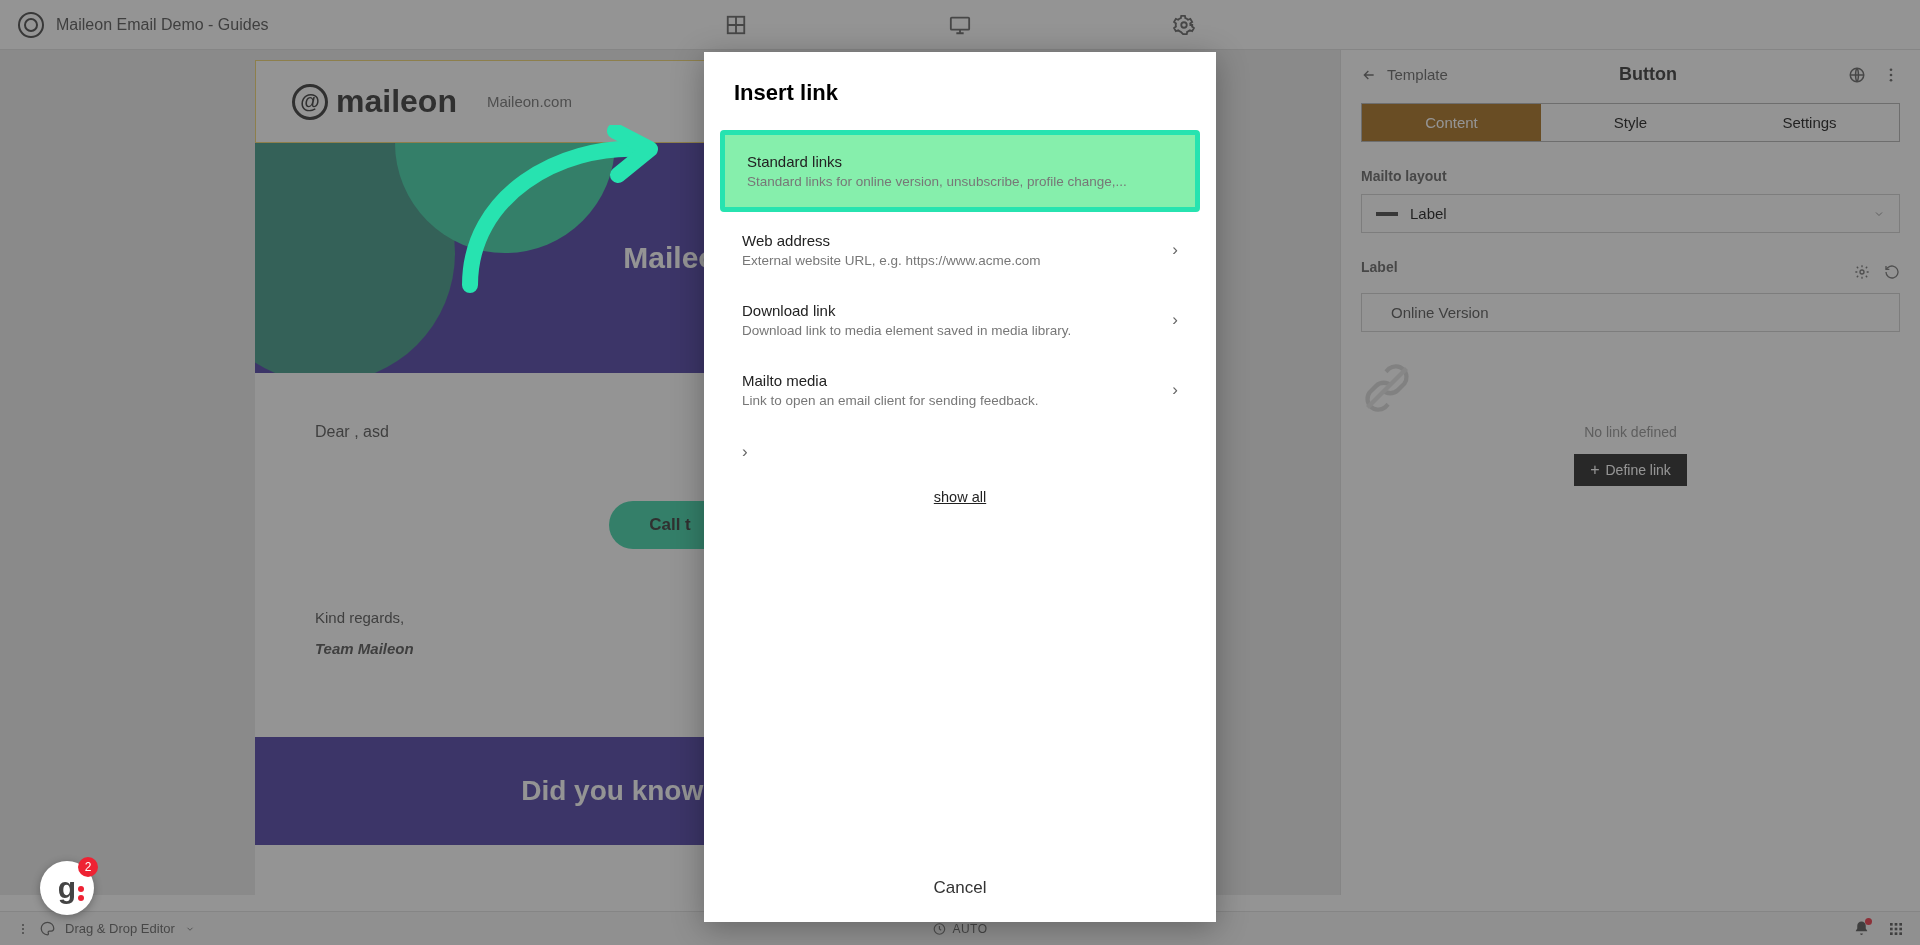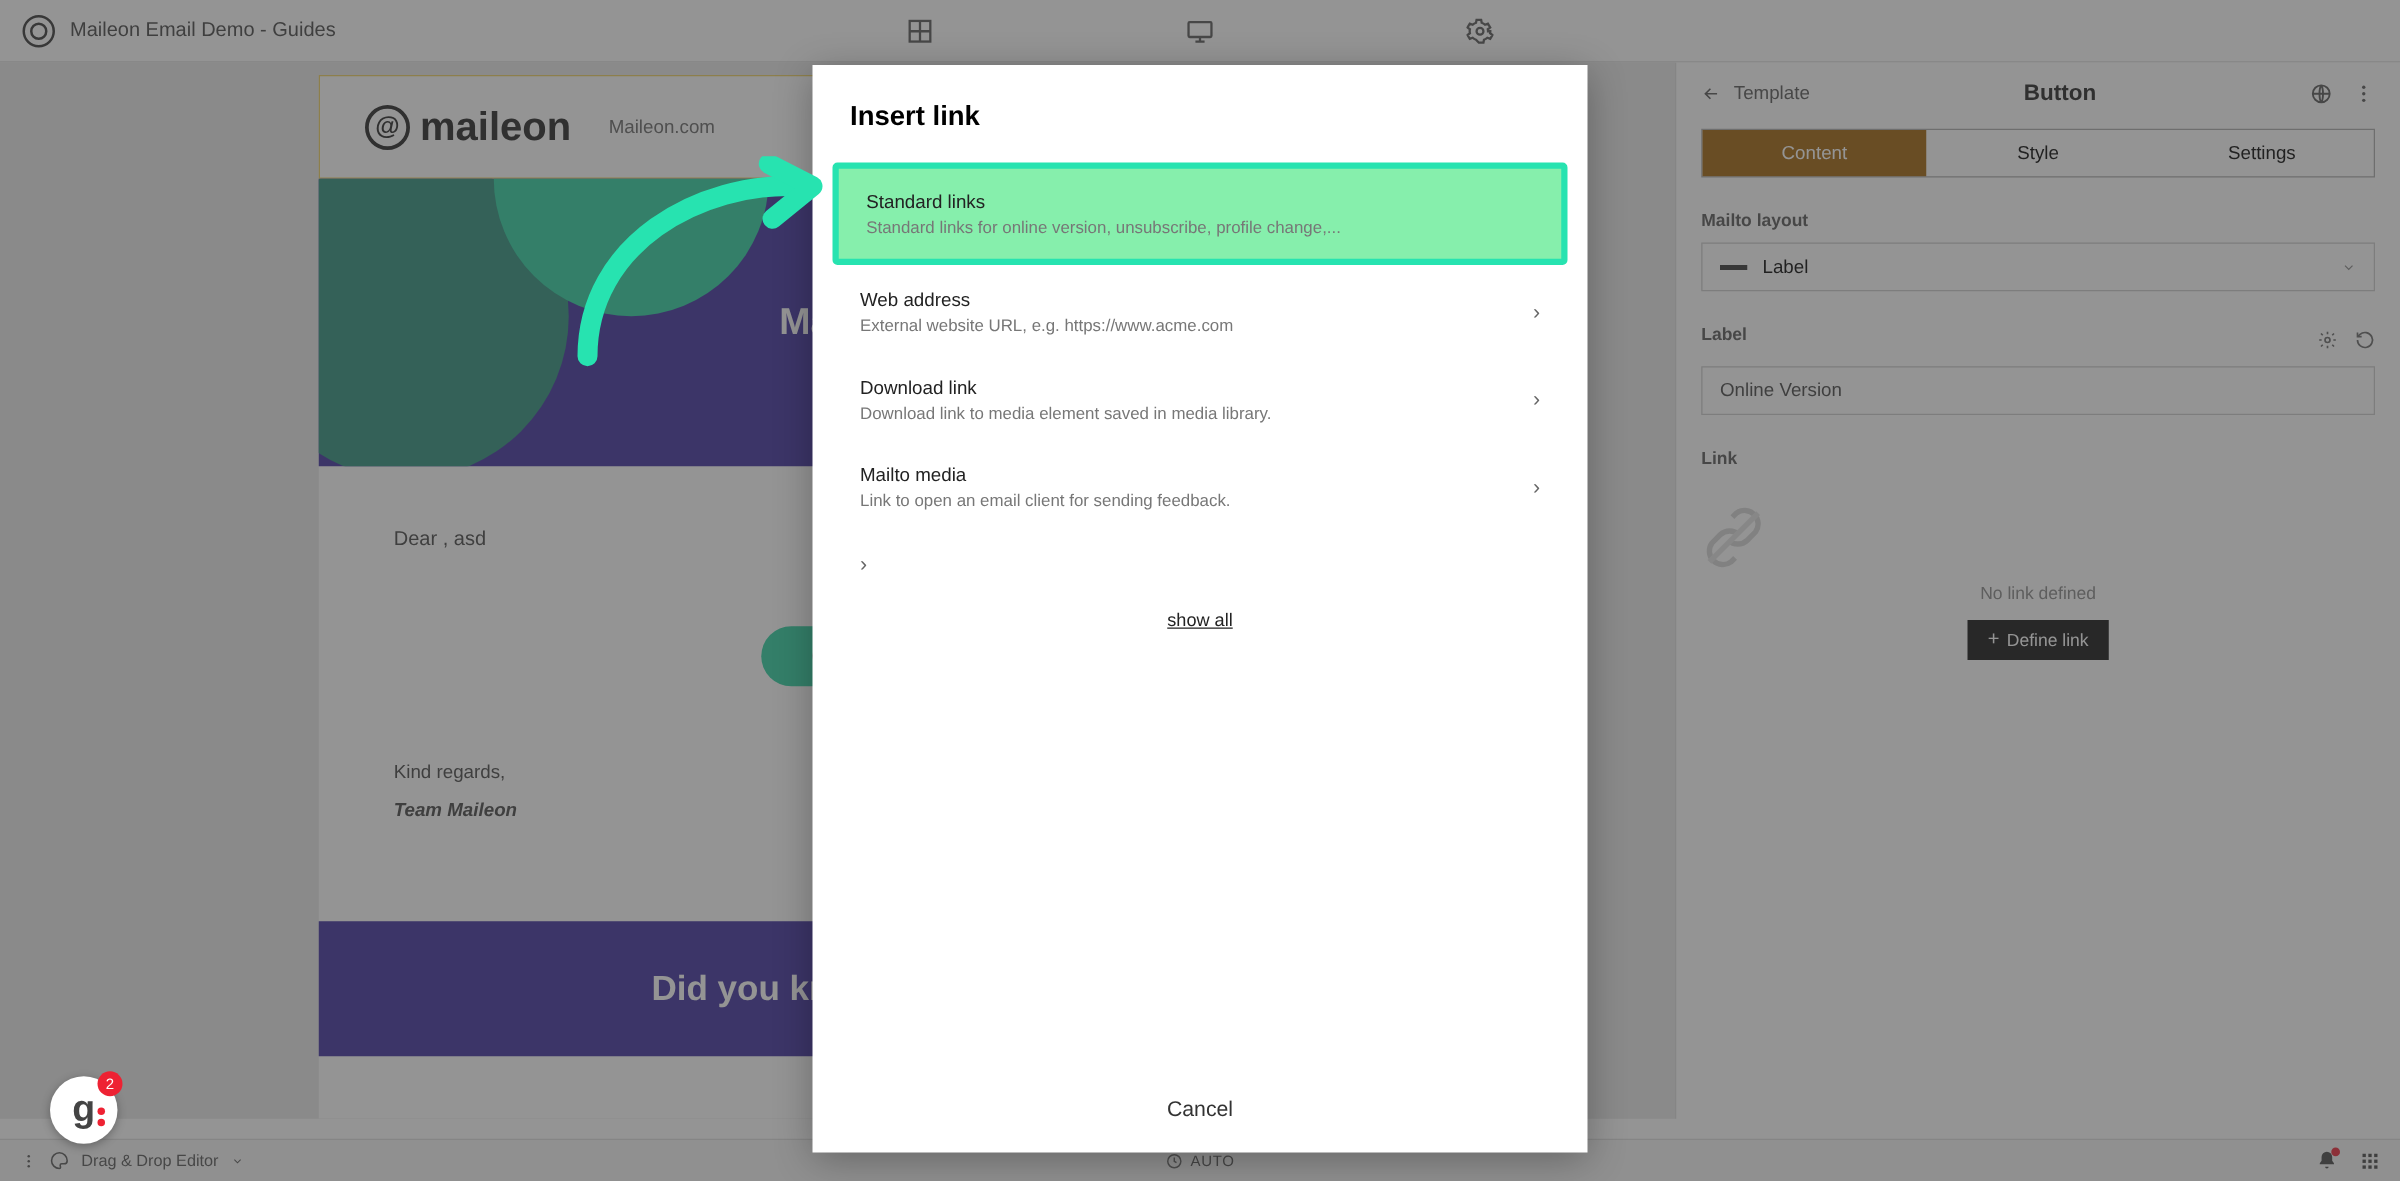"Insert link" .modal { width: 620px -> 512px }
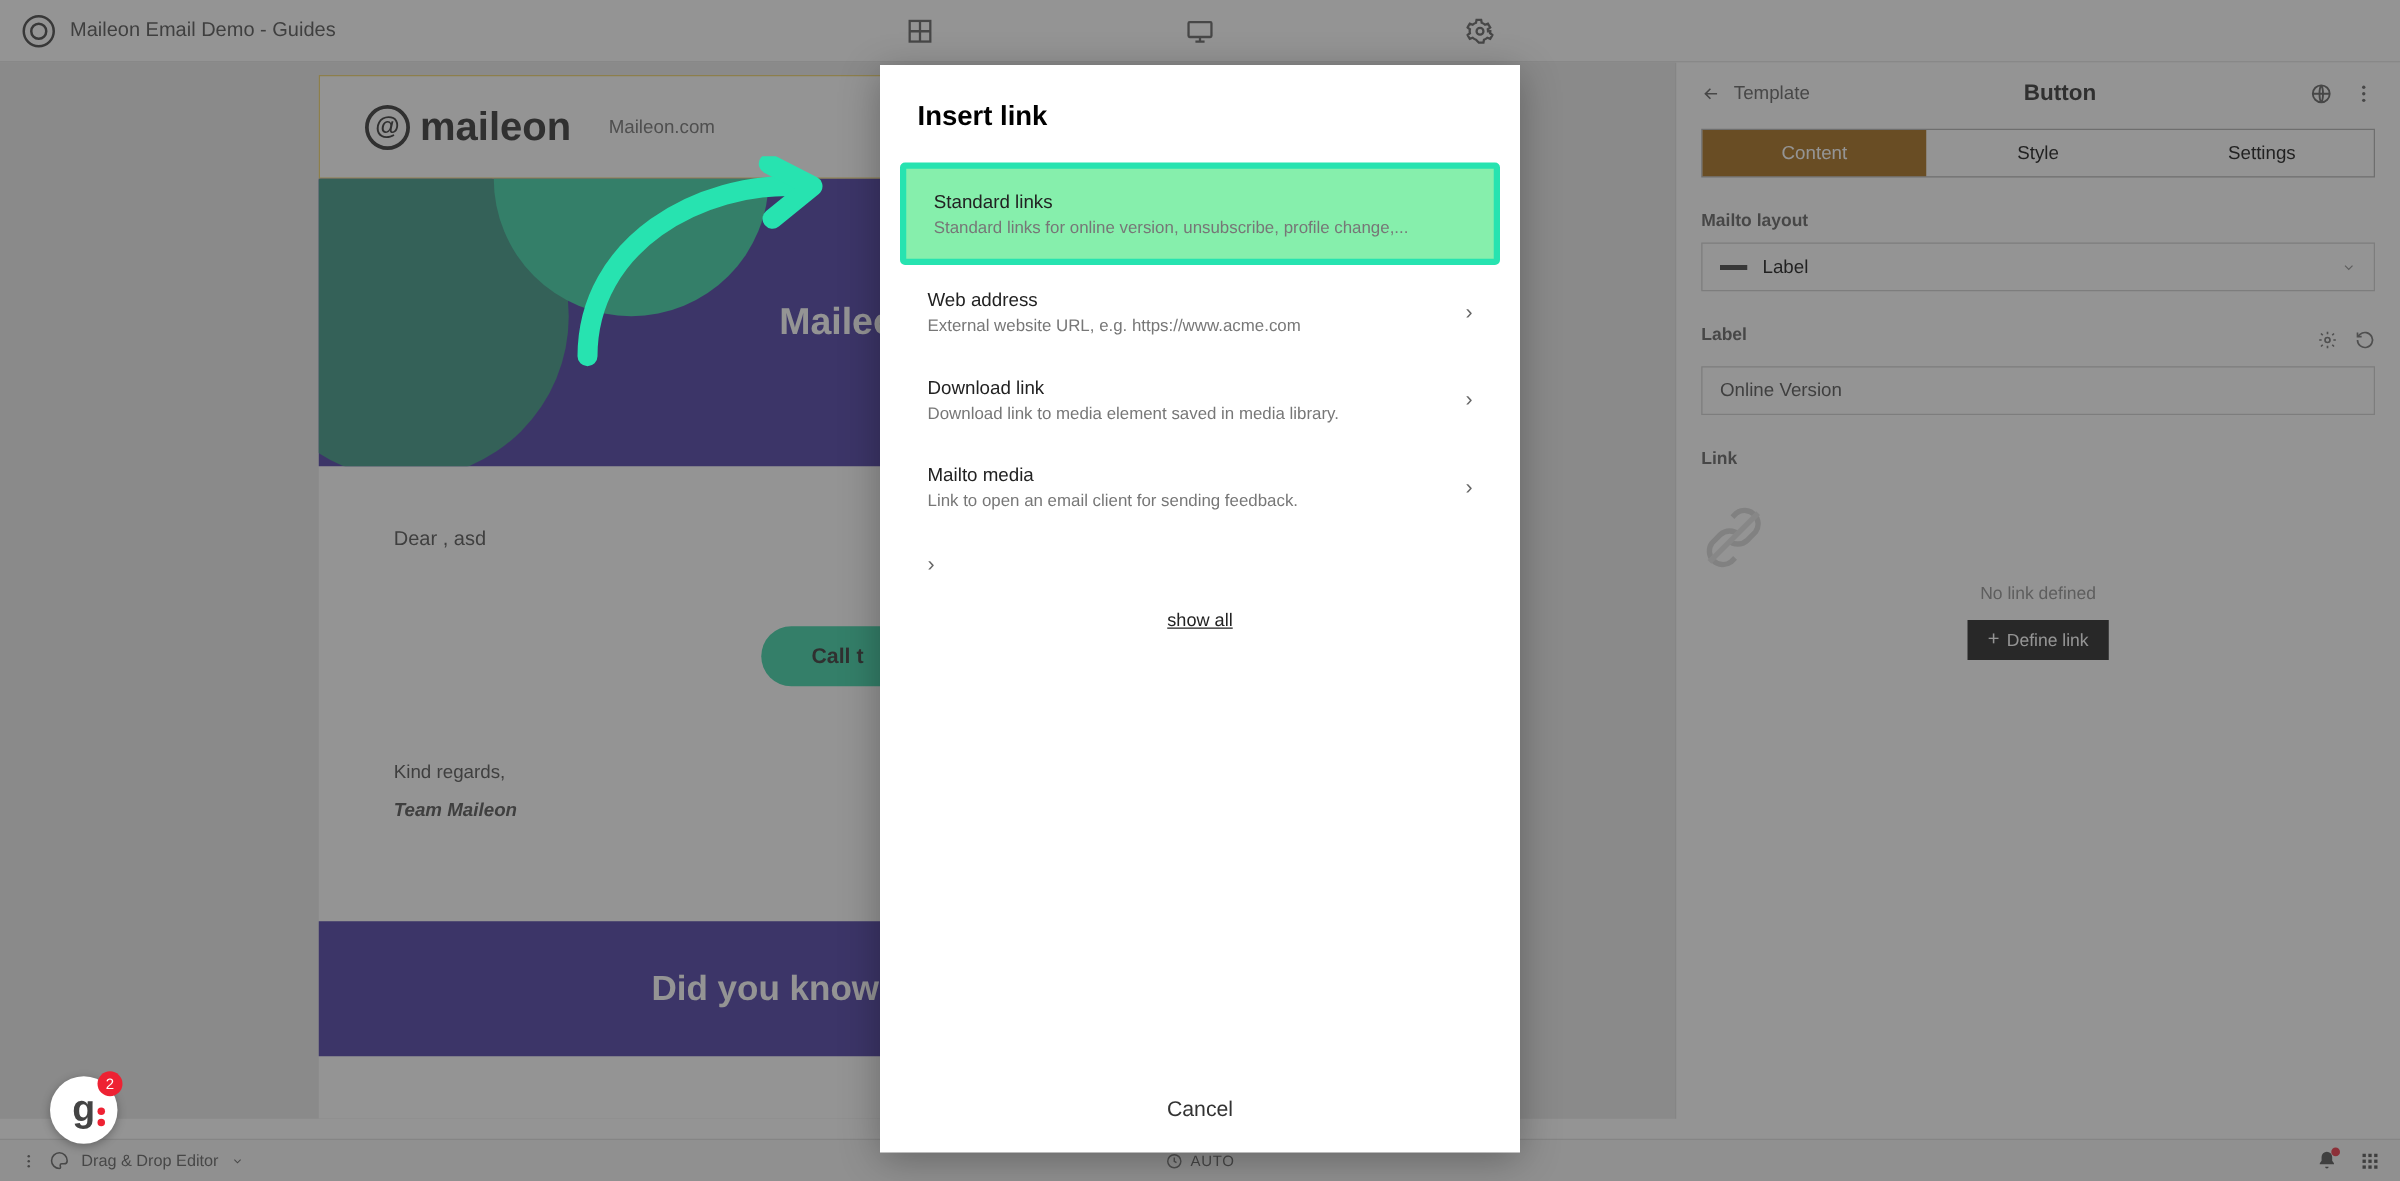"Online Version" .sp-input { padding: 10px 14px -> 10px 29px }
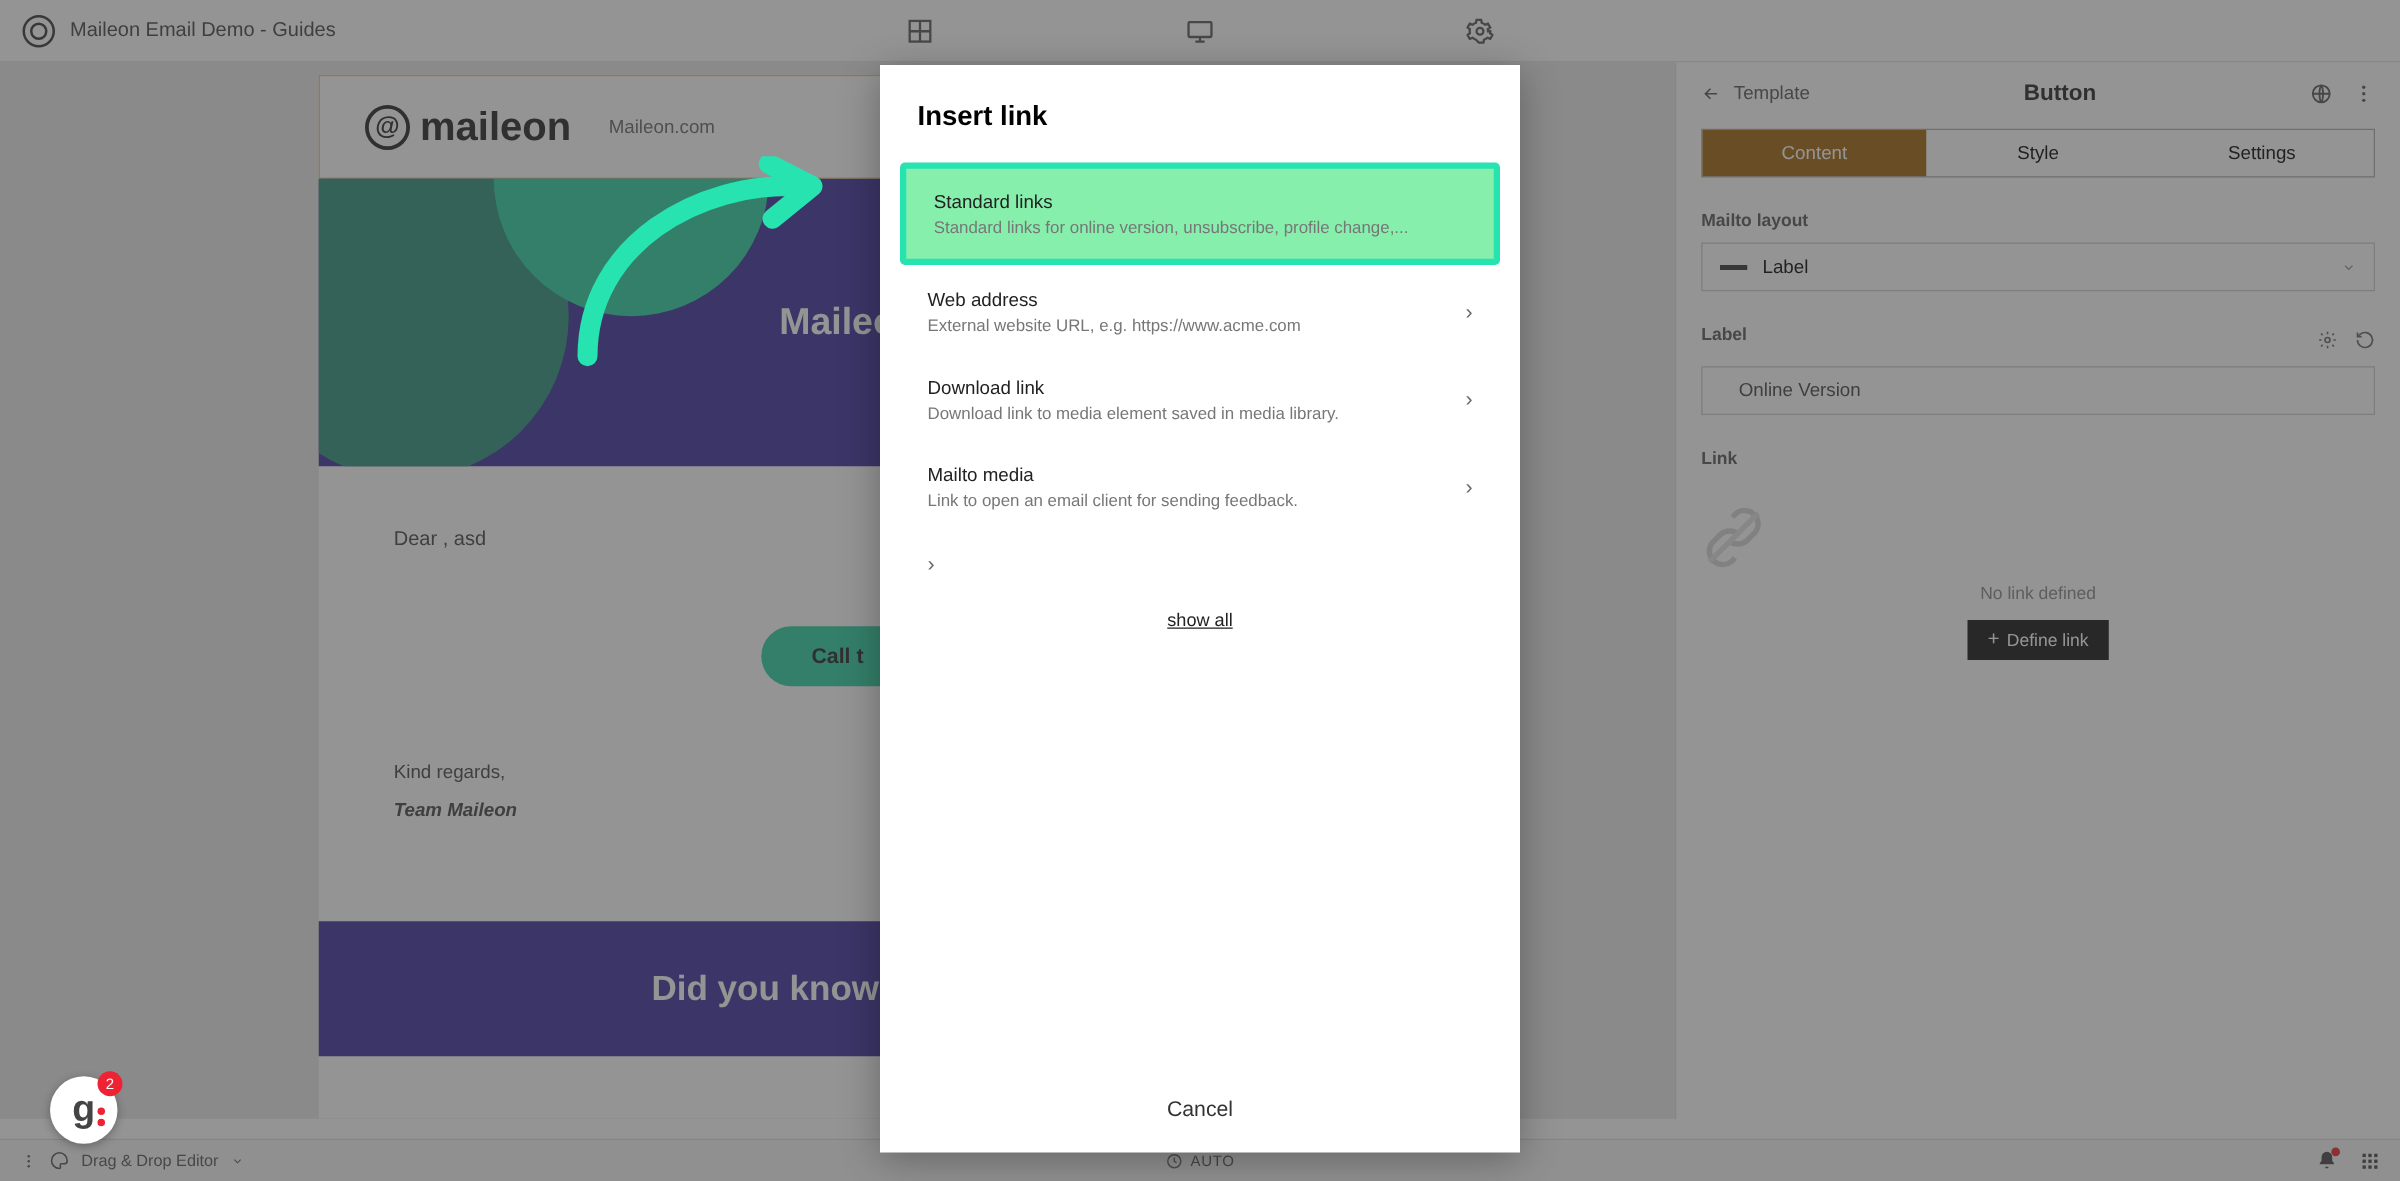"Link" div.sp-label { html: <div>Link</div> -> none }
